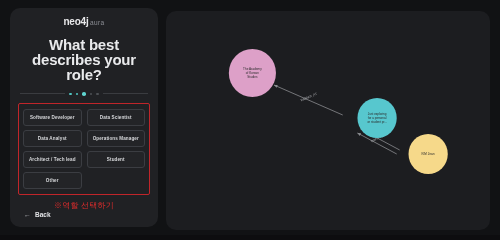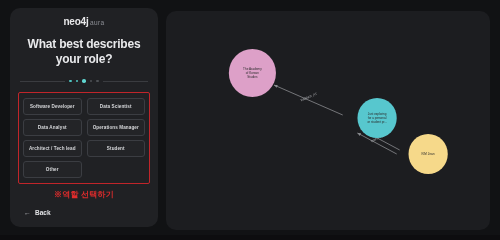"What best describes your role?" #question-title { font-size: 12px -> 15px }
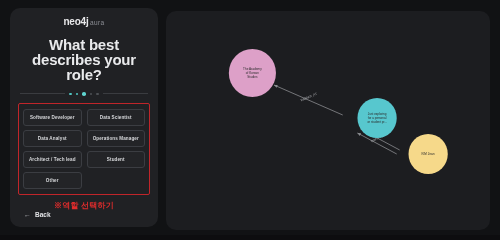"※역할 선택하기" #annotation-text { font-weight: 700 -> 400 }
